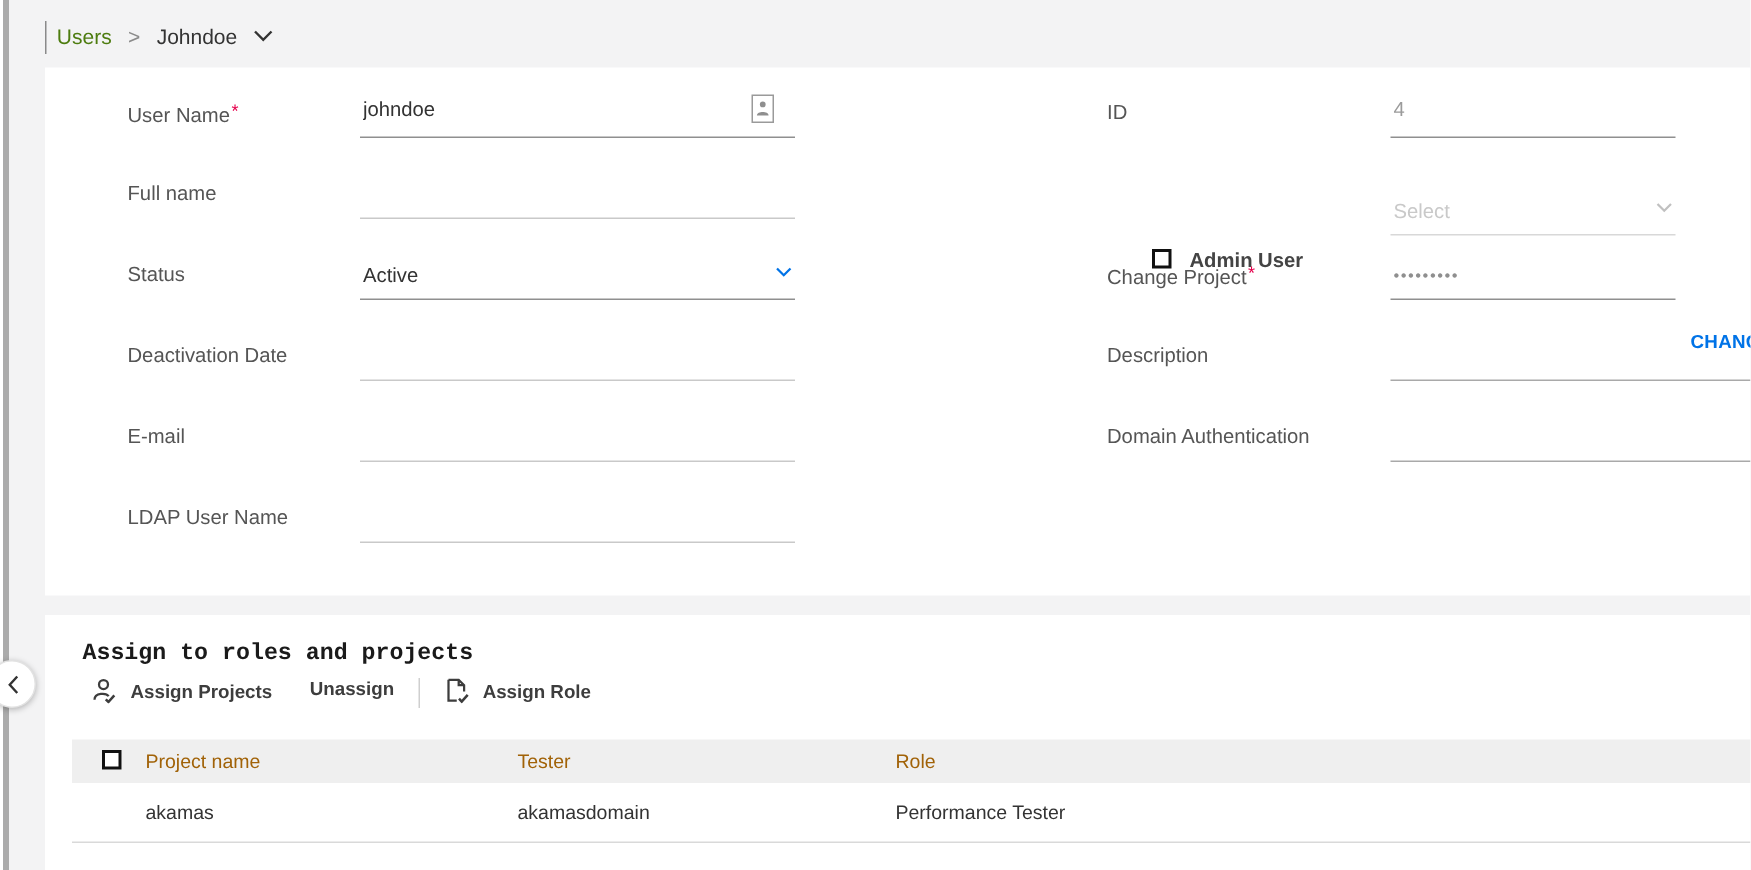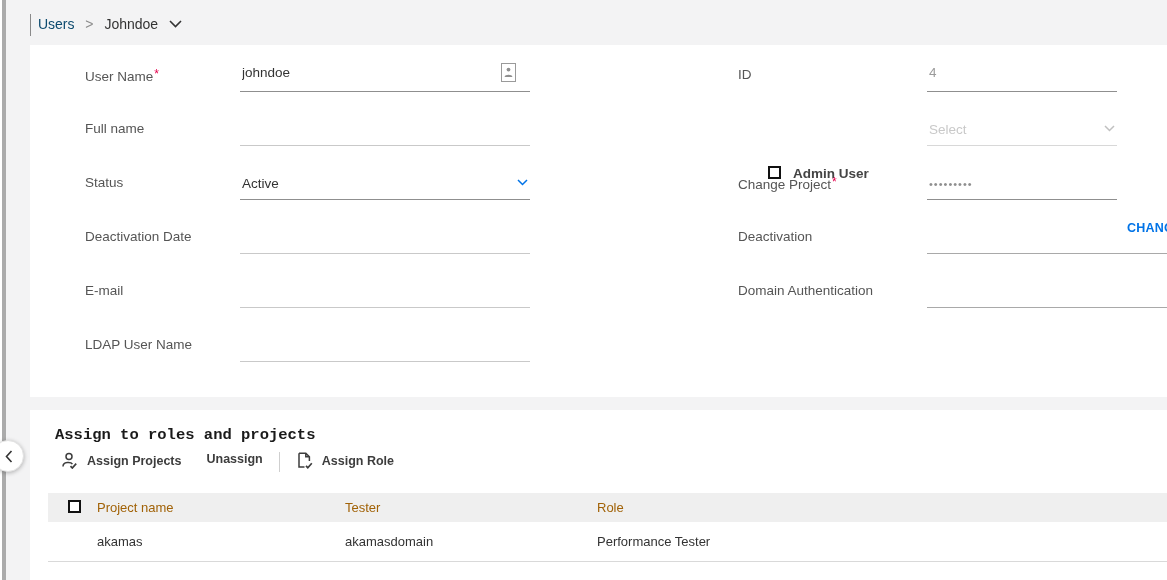"Users" .bc-section { color: #0c4a6e -> #4d7c0f }
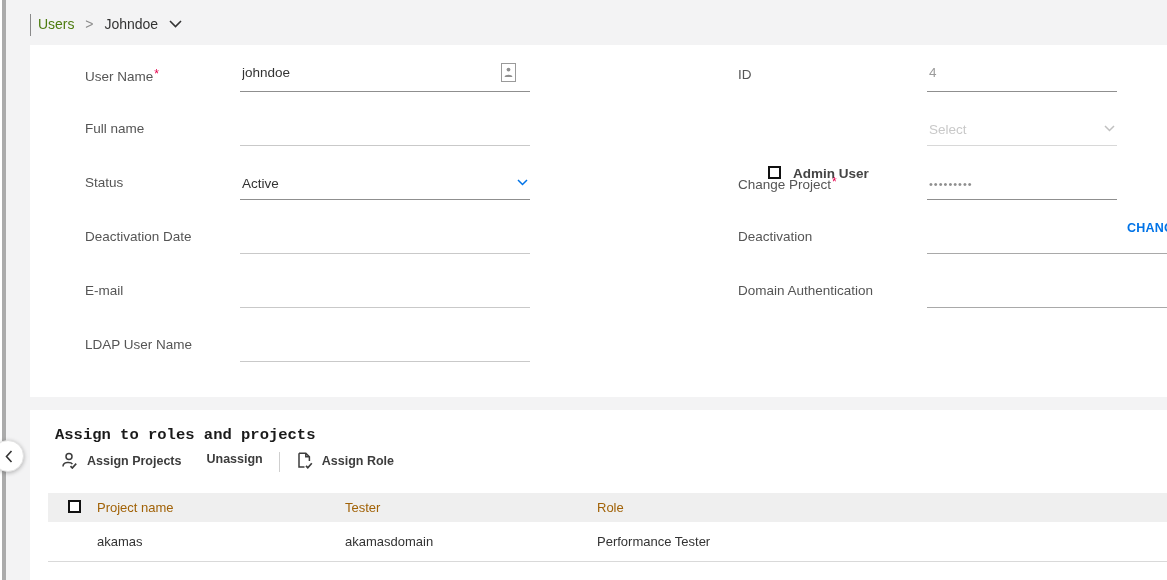"Select" div.frow { top: 67px -> 78px }
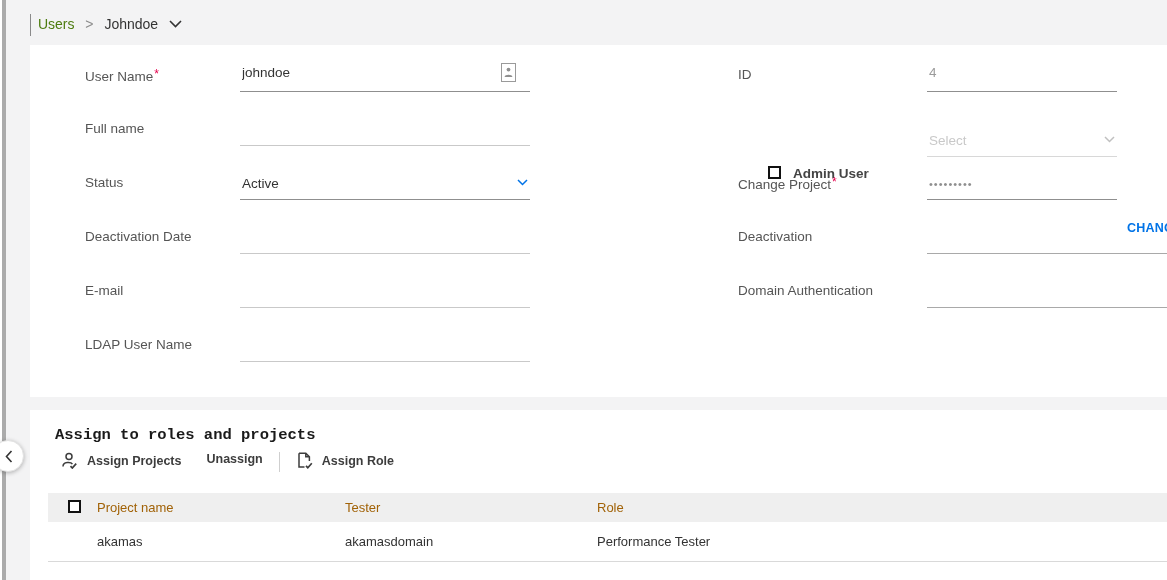"Deactivation" span.flabel { text: Deactivation -> Description }
